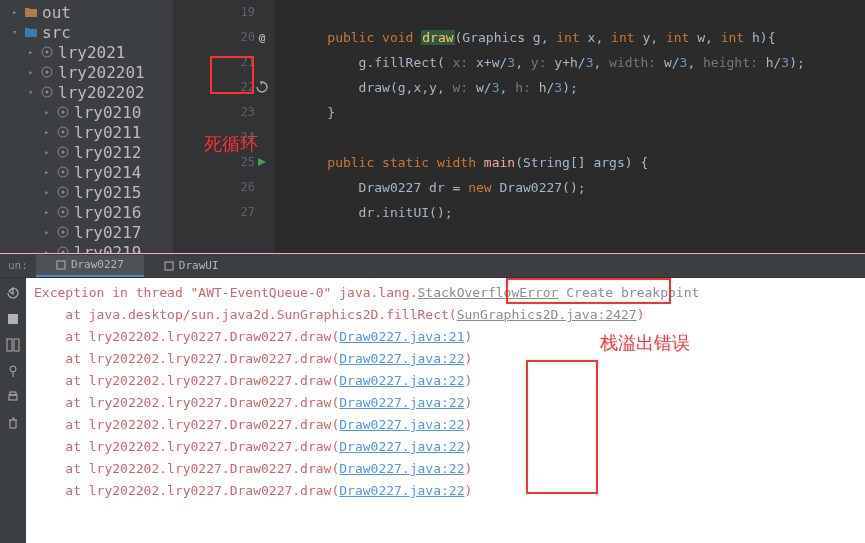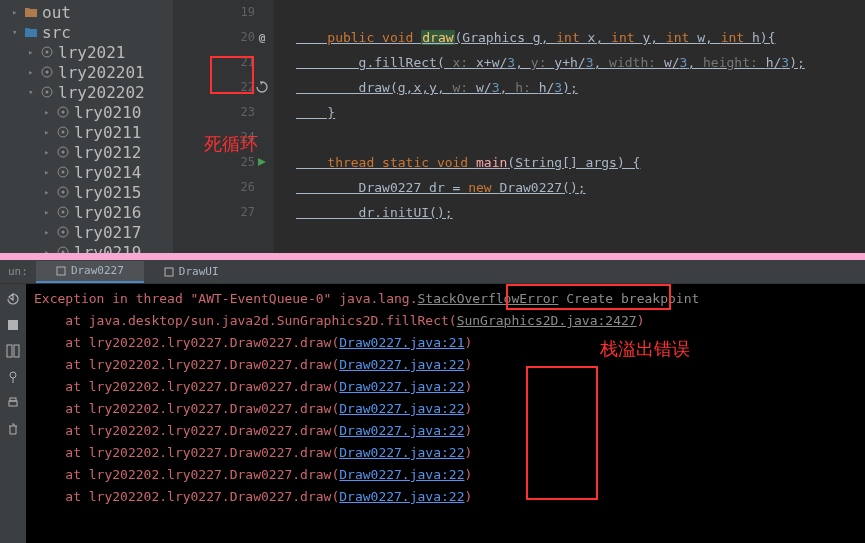"public void draw(Graphics g, int" .code-line { text-decoration: underline -> none }
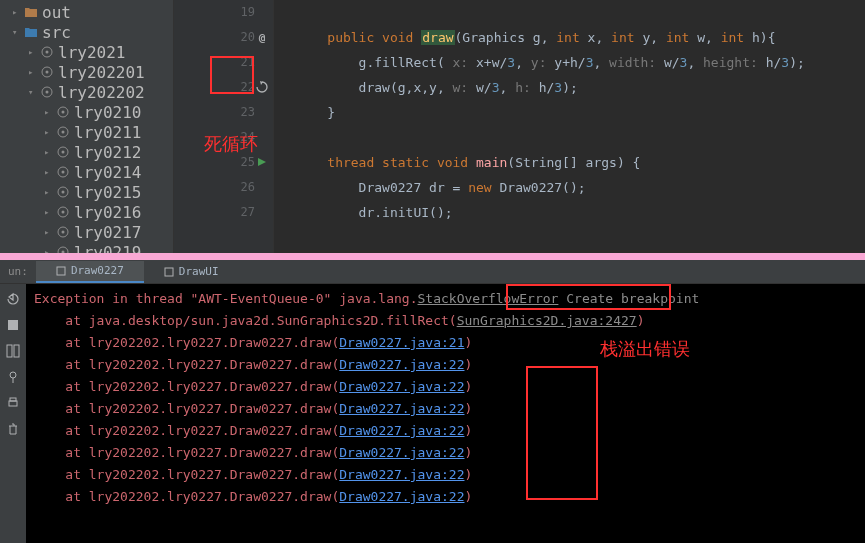"thread static void" span.kw { text: thread static void -> public static width }
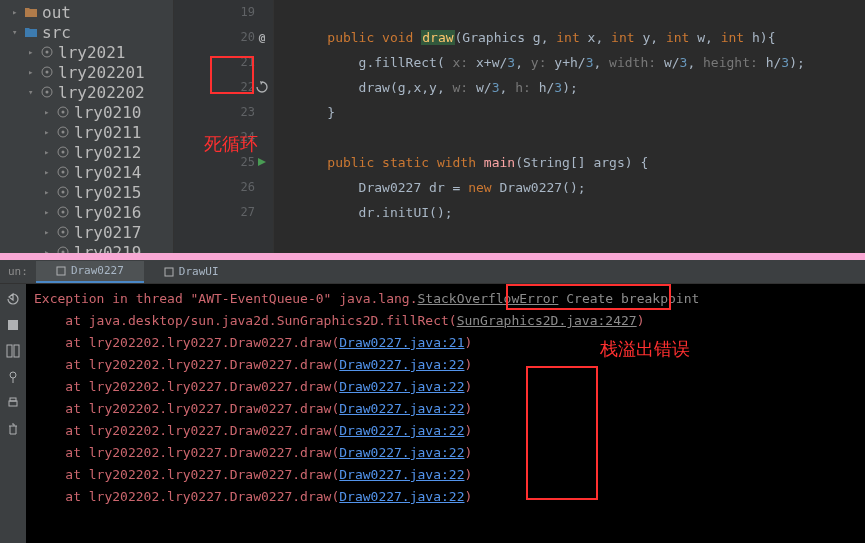"un:" .run-panel { background: #000000 -> #ffffff; border-top: 7px solid #f9a8d4 -> 1px solid #f9a8d4 }
